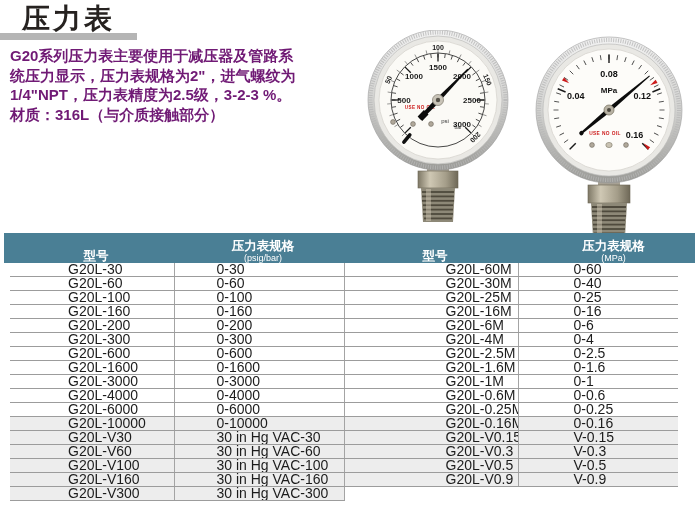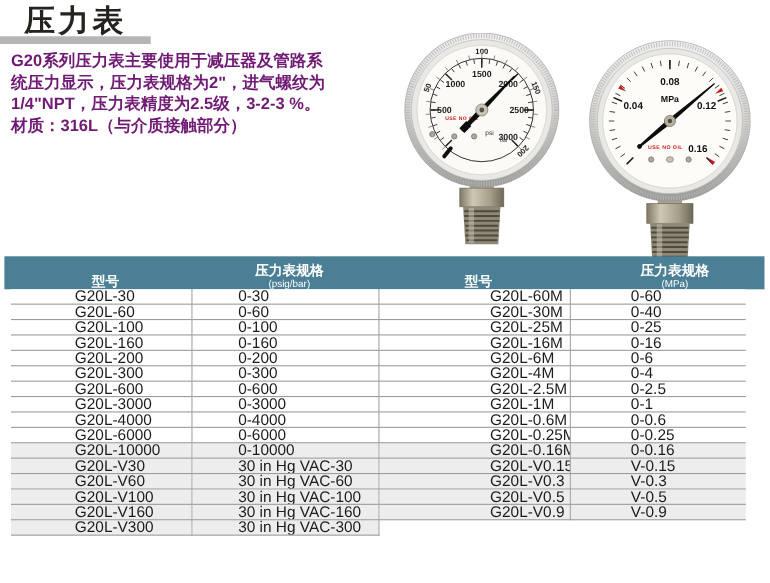"G20L-1600" tr { html: none -> <tr> <td>G20L-1600</td> <td>0-1600</td> <td>G20L-1.6M</td> <td>0-1.6</td> </tr> }
